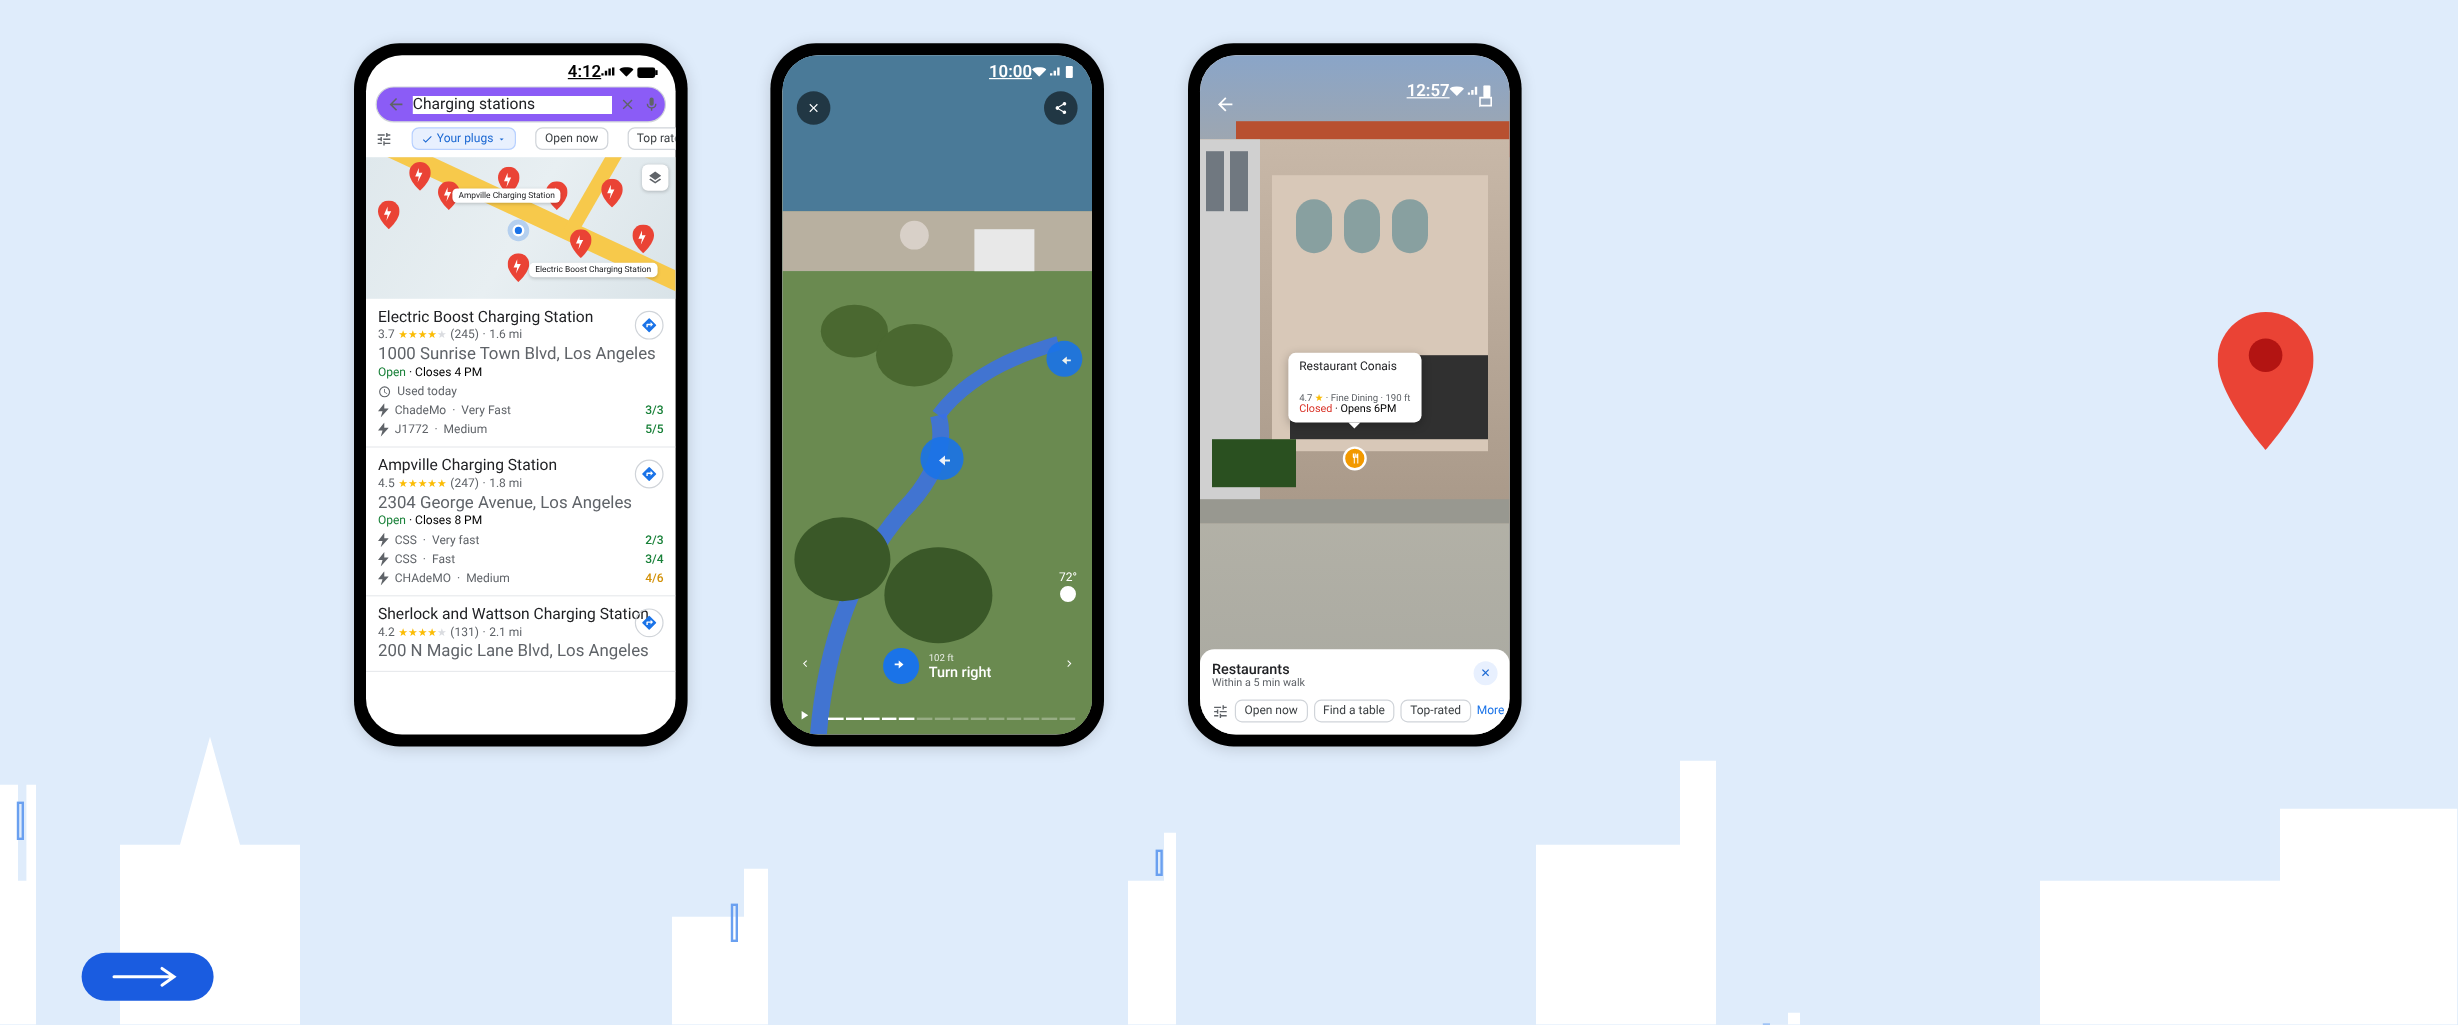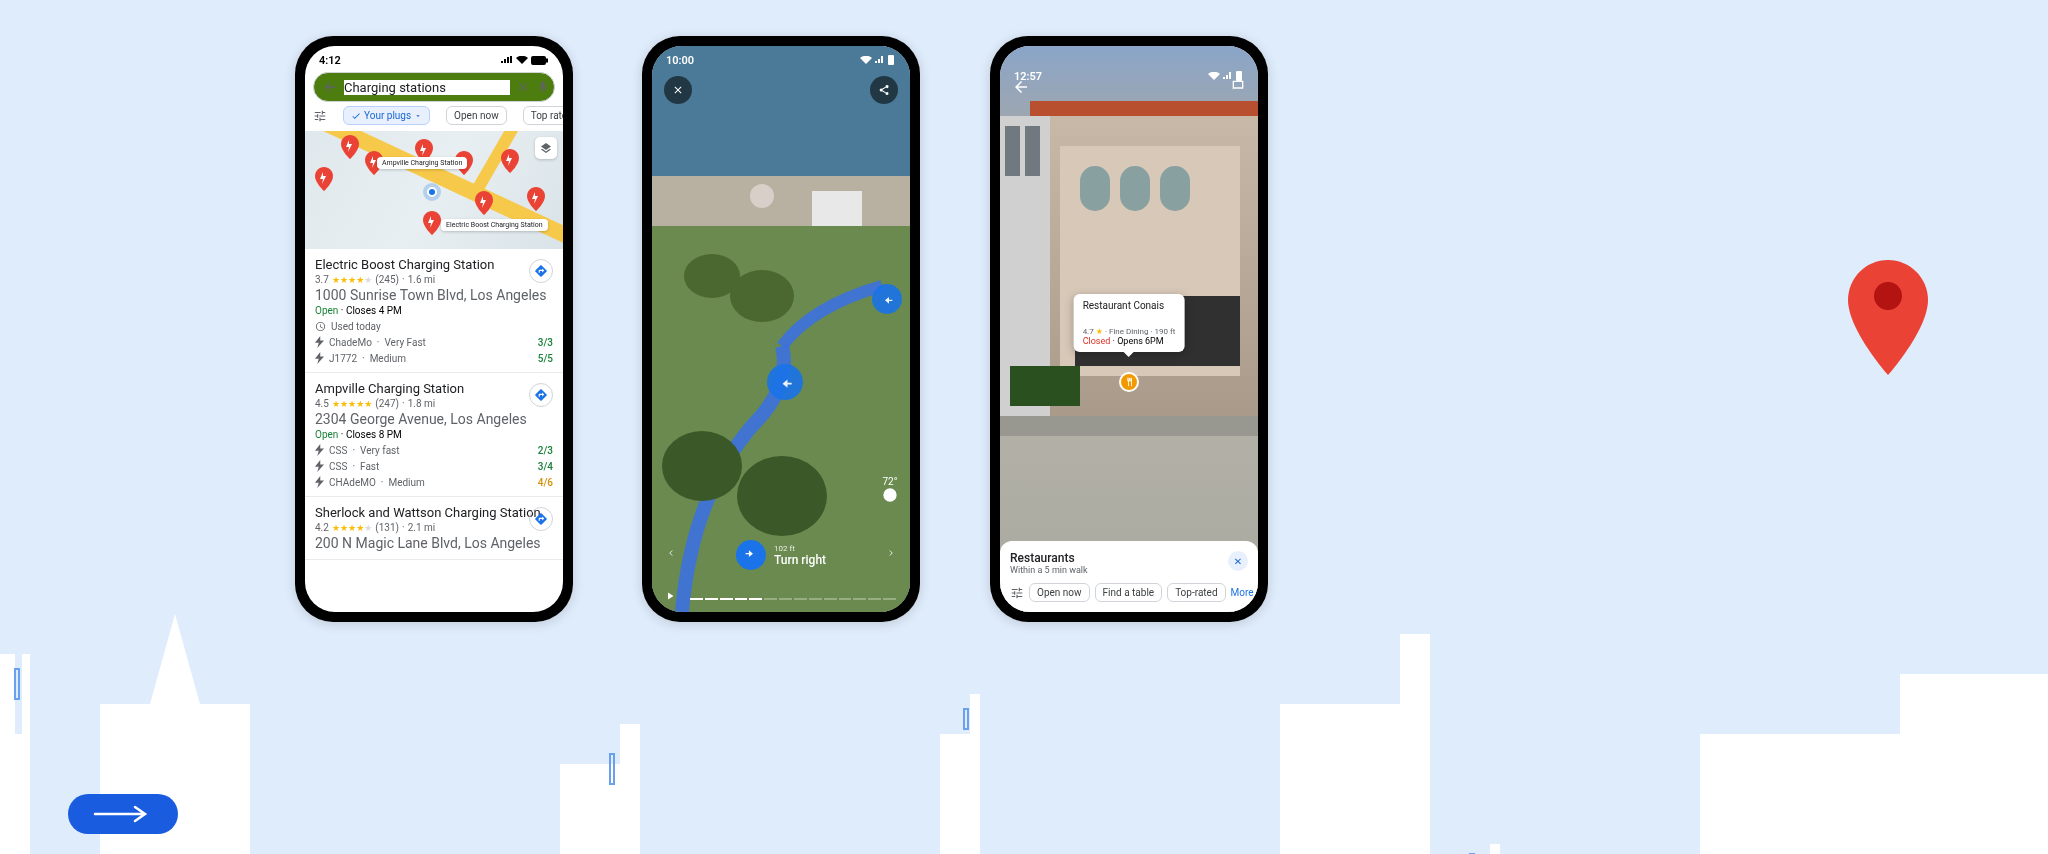"4:12" .status-bar { font-size: 11px -> 14px; justify-content: space-between -> flex-end; text-decoration: none -> underline }
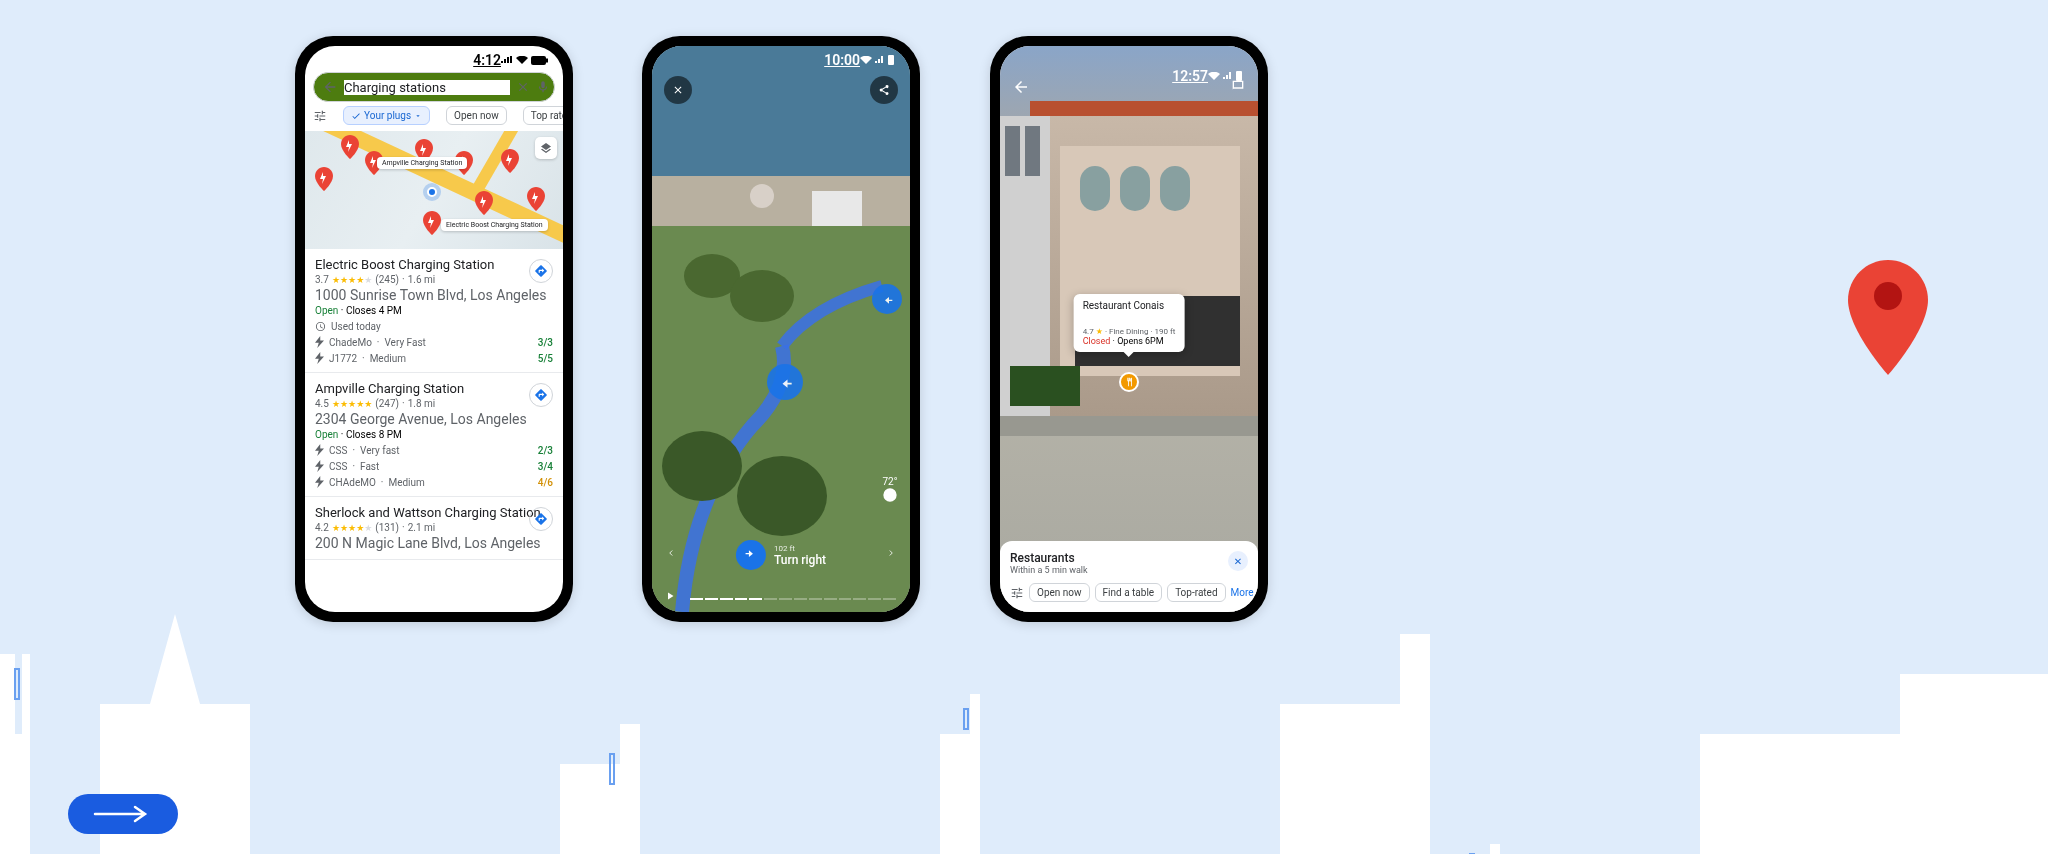"Charging stations" .search-row { background: #4d7c0f -> #8b5cf6 }
